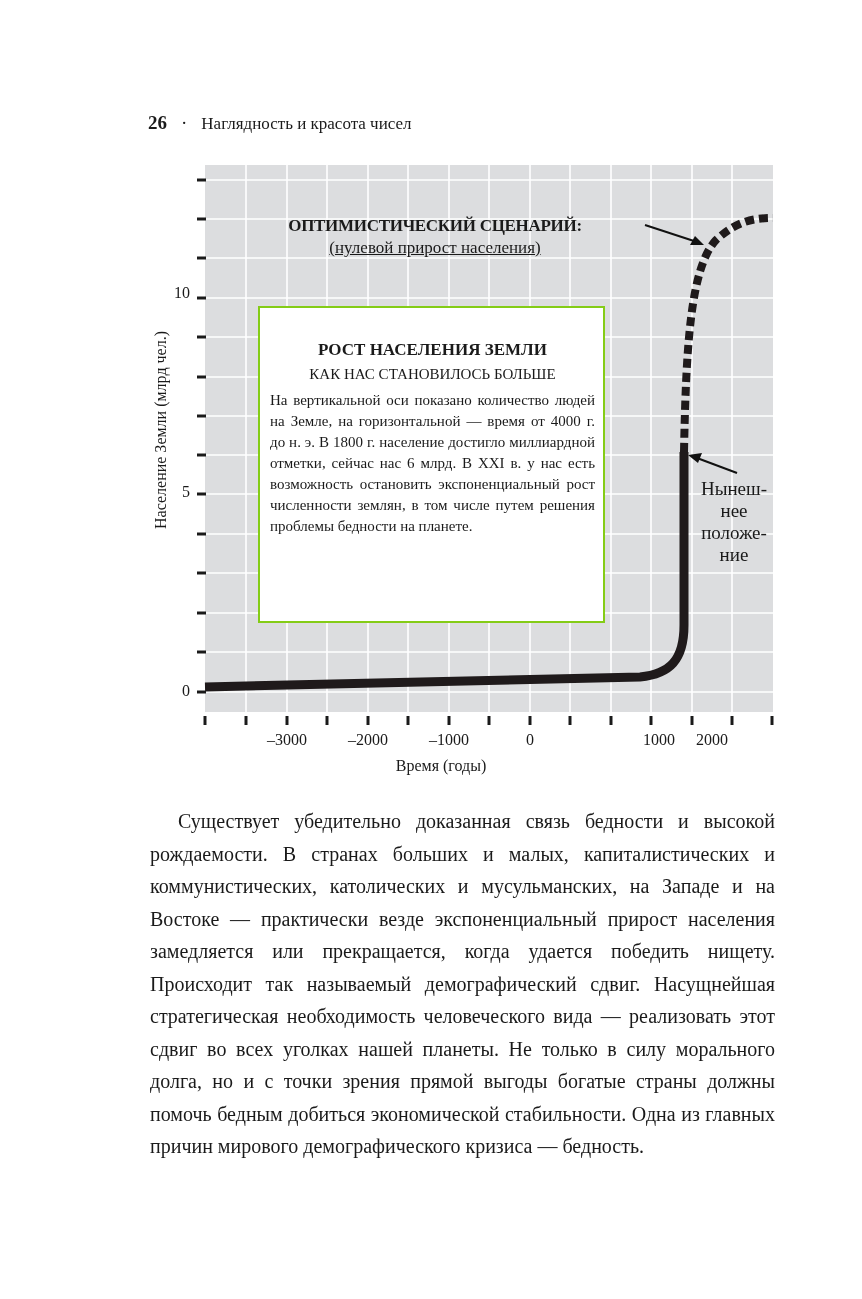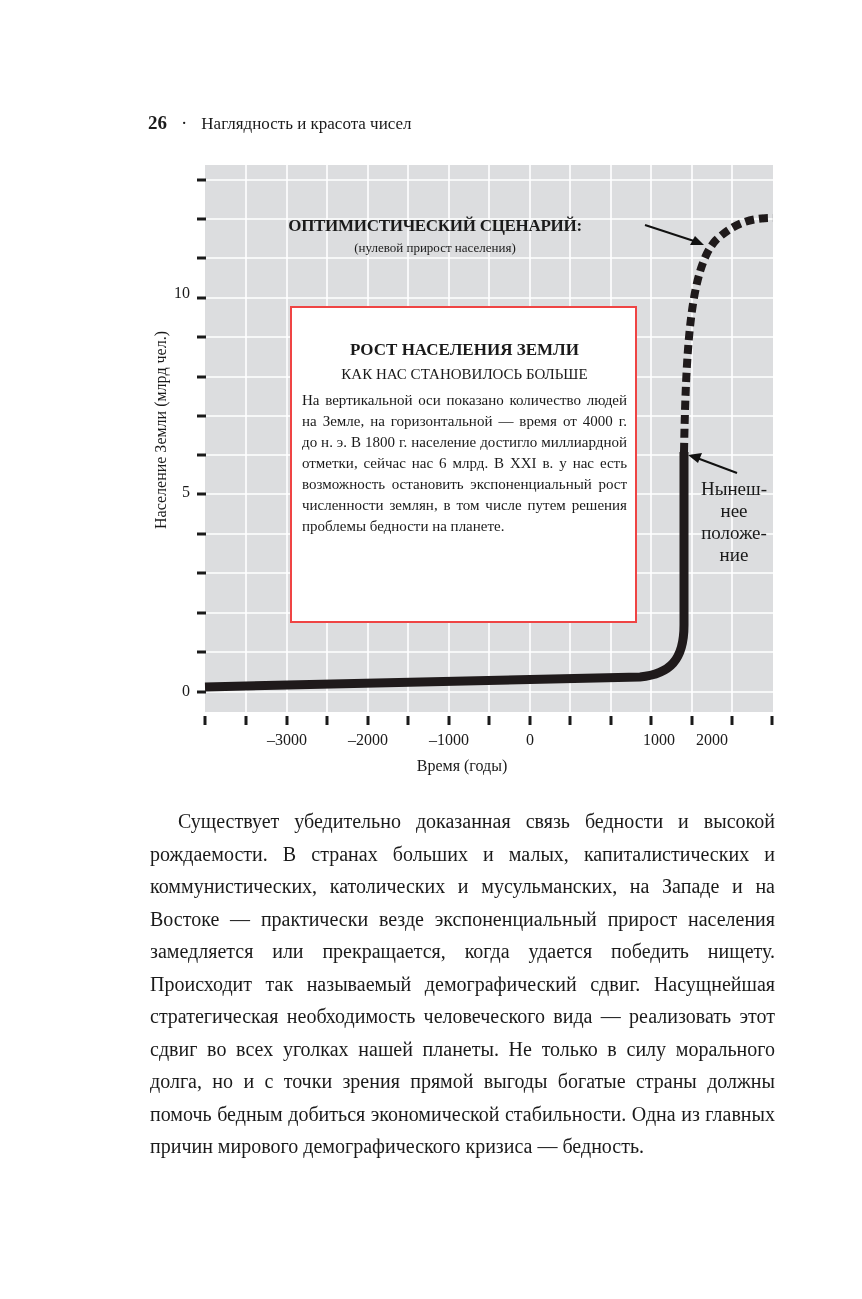"(нулевой прирост населения)" .scenario .l3 { font-size: 13px -> 17px; text-decoration: none -> underline }
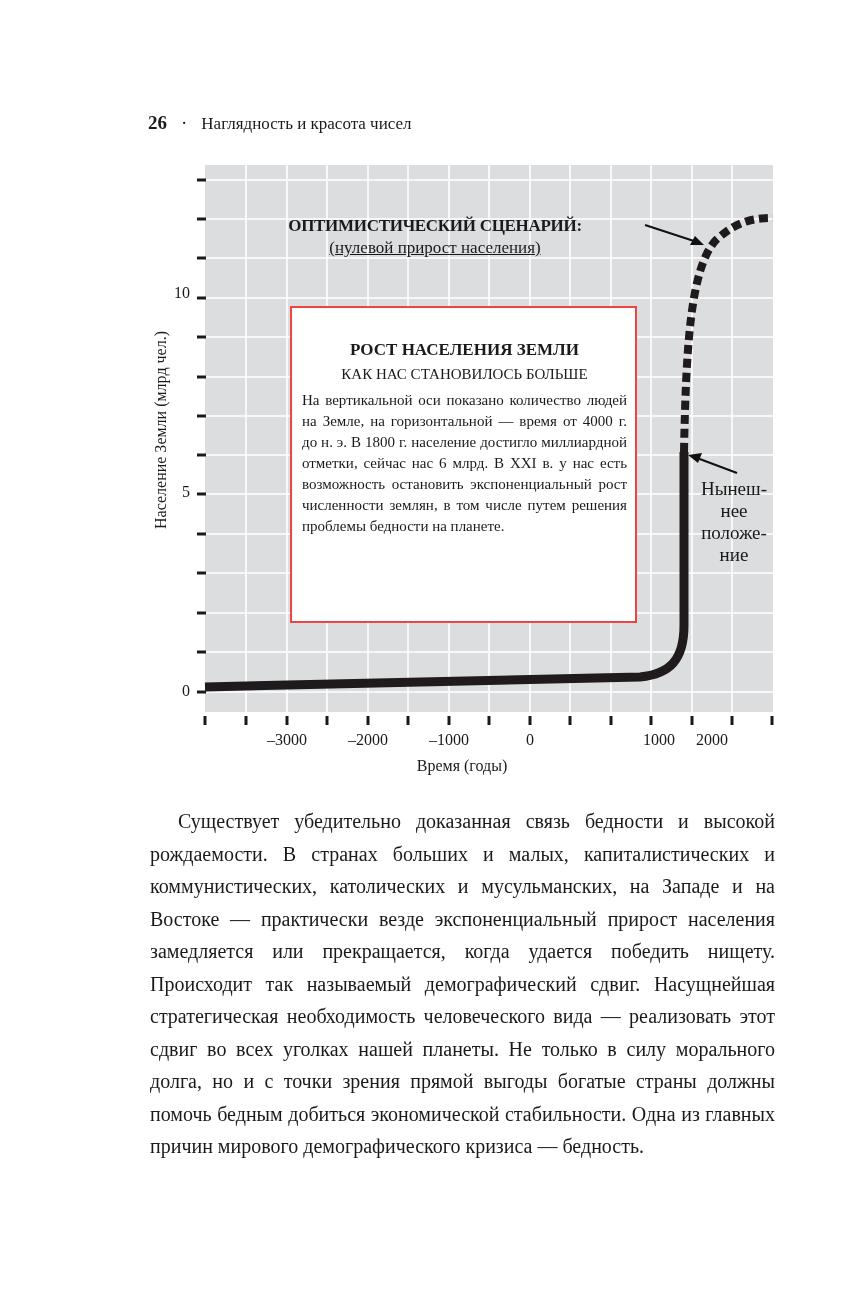"РОСТ НАСЕЛЕНИЯ ЗЕМЛИ" .infobox { border: 2px solid #ef4444 -> 2px solid #84cc16; margin-left: 32px -> none }
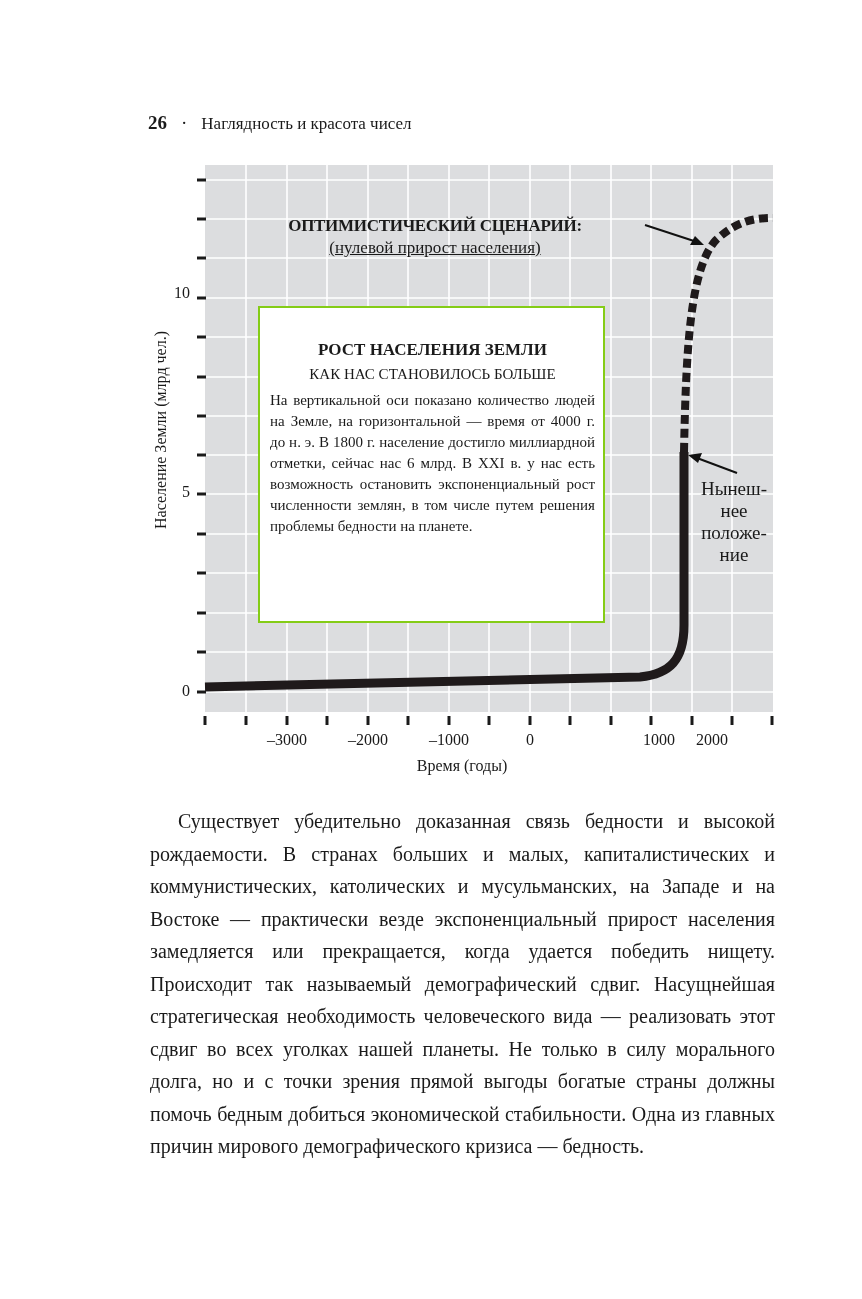"Время (годы)" .xlabel { left: 462px -> 441px }
